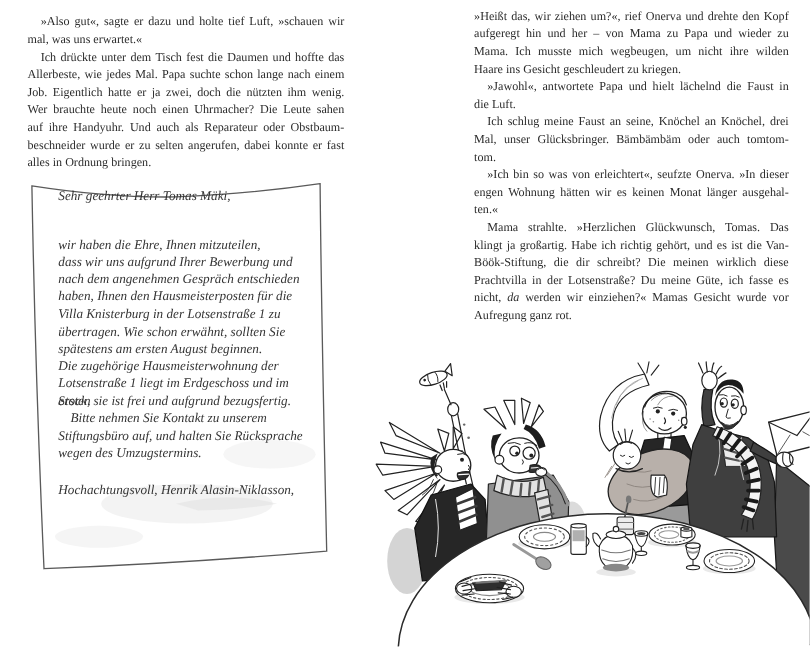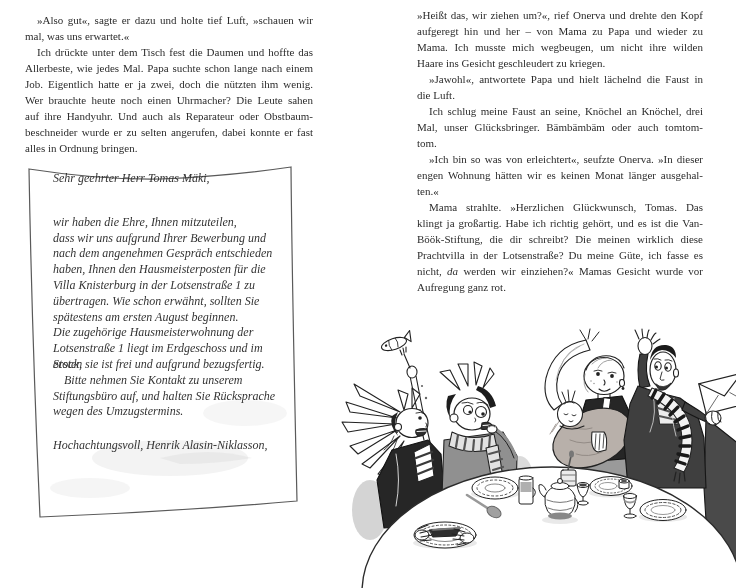"»Heißt das, wir ziehen um?«," #right-col { left: 397px -> 411px }
